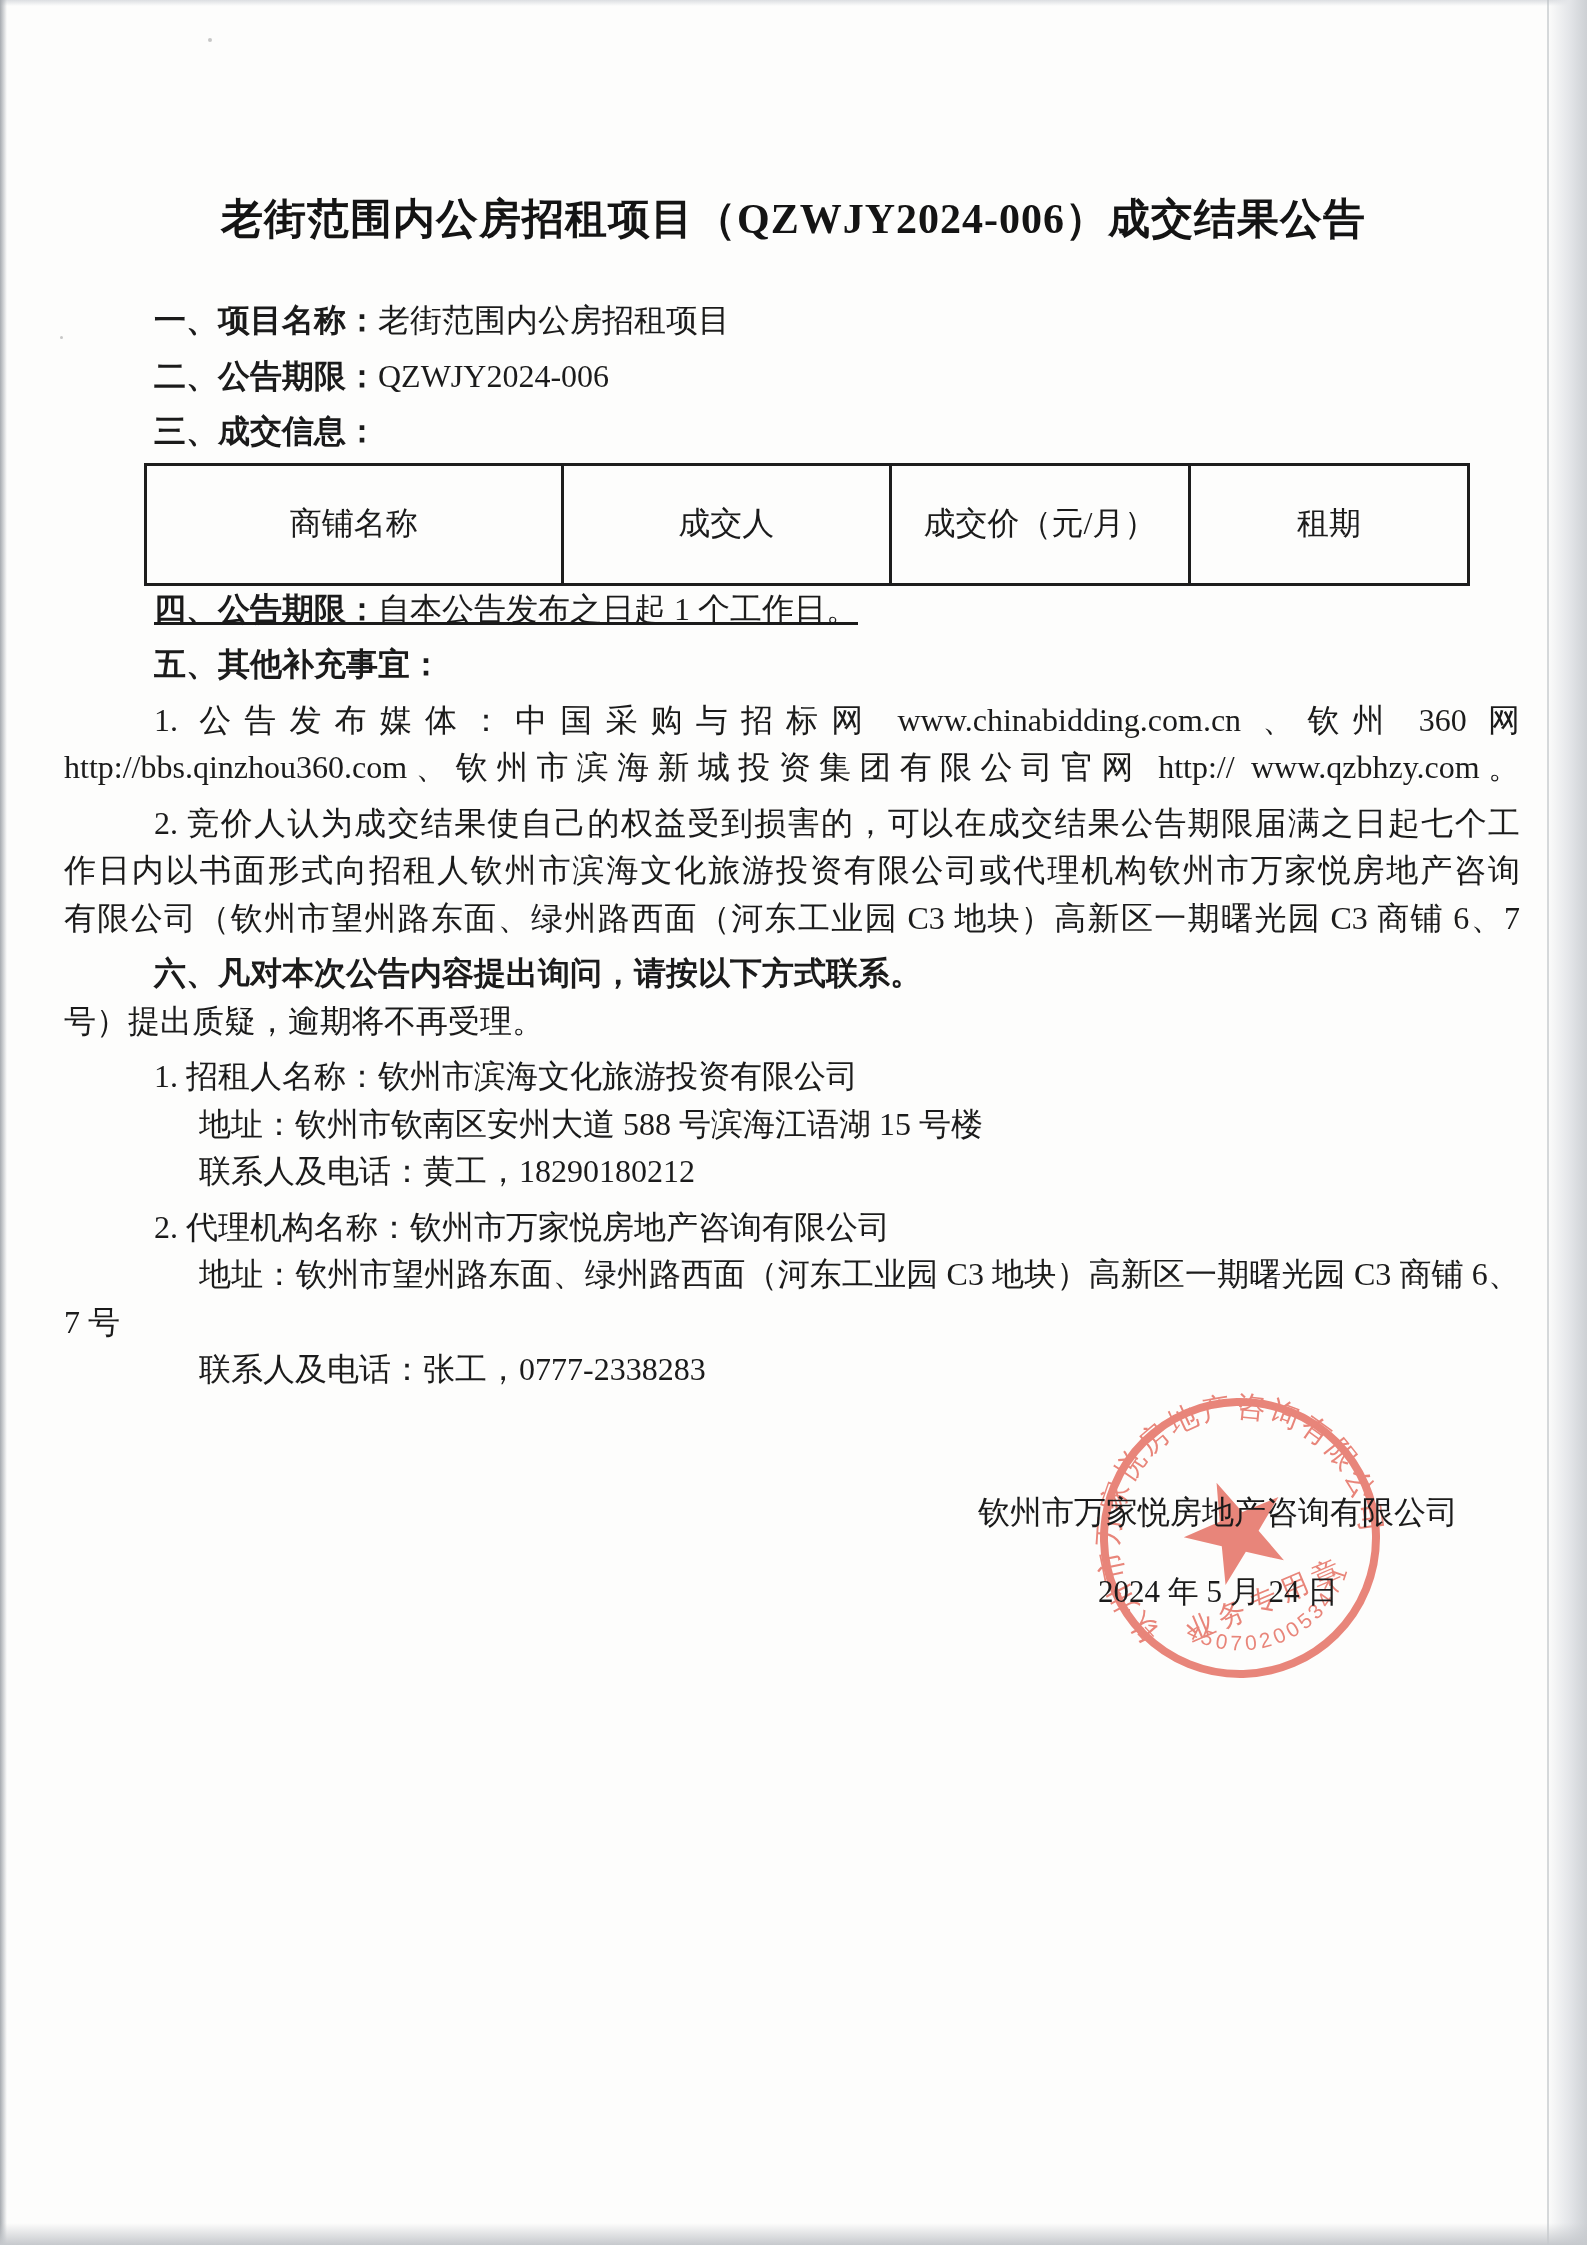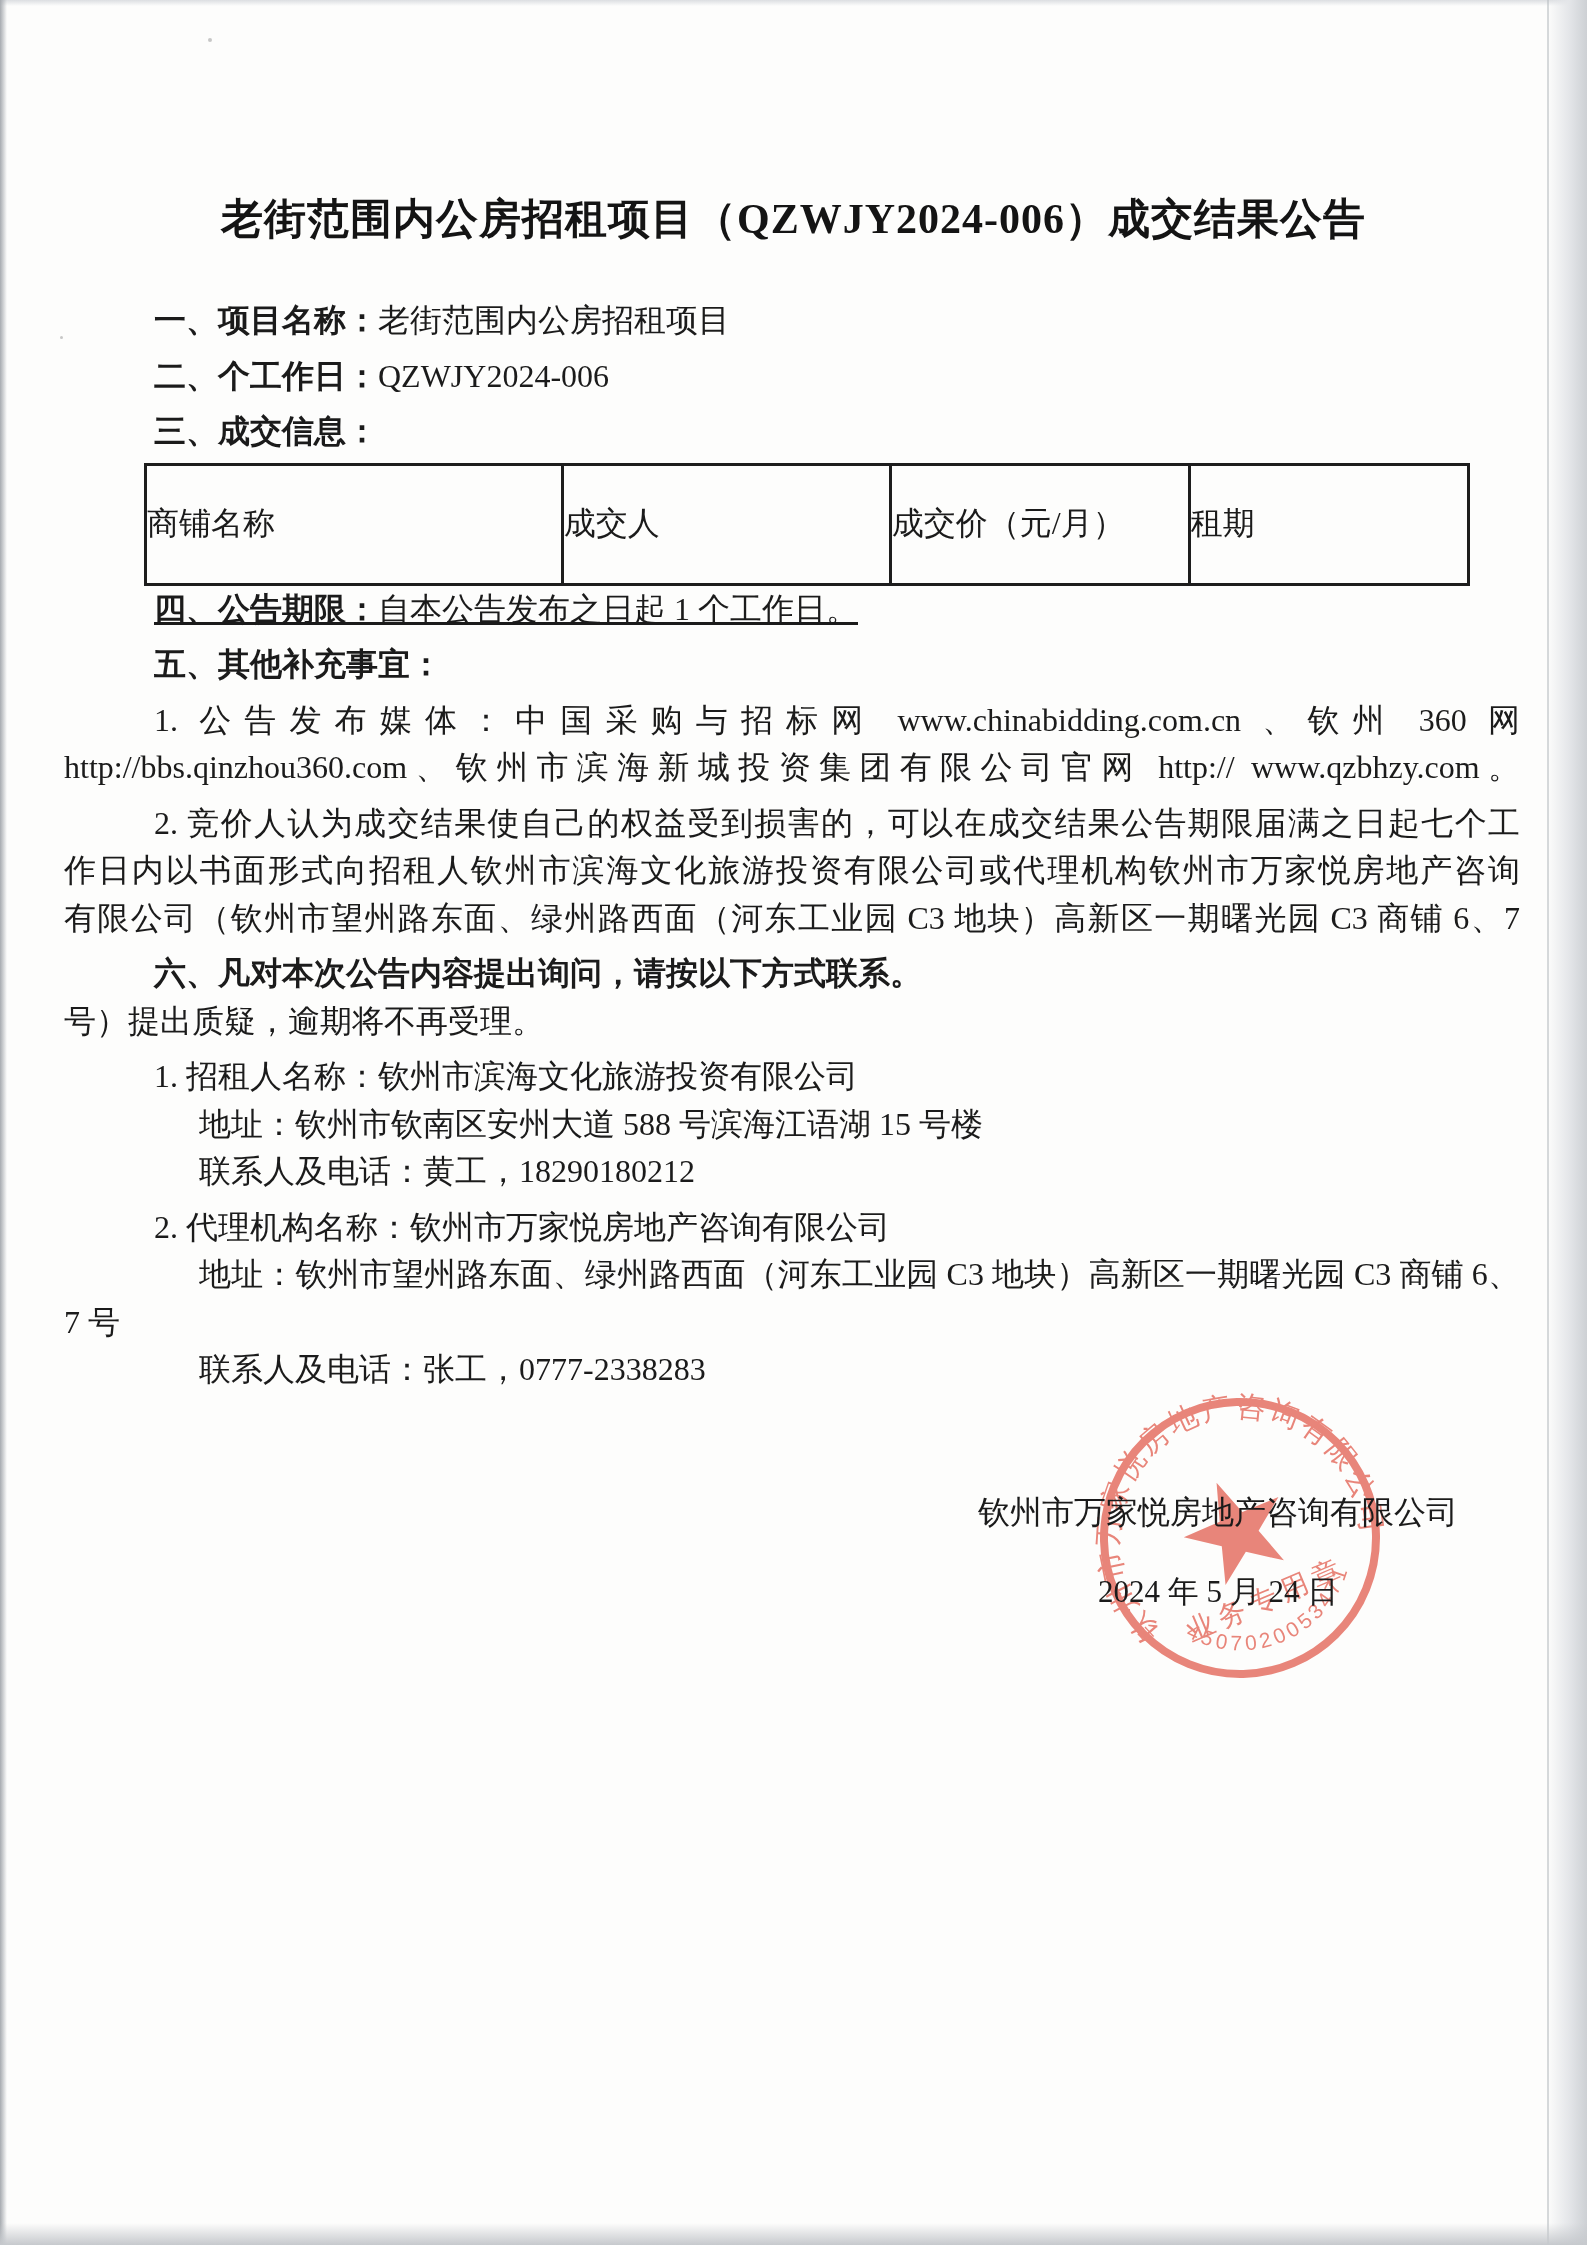"二、个工作日：" span.lbl { text: 个工作日 -> 公告期限 }
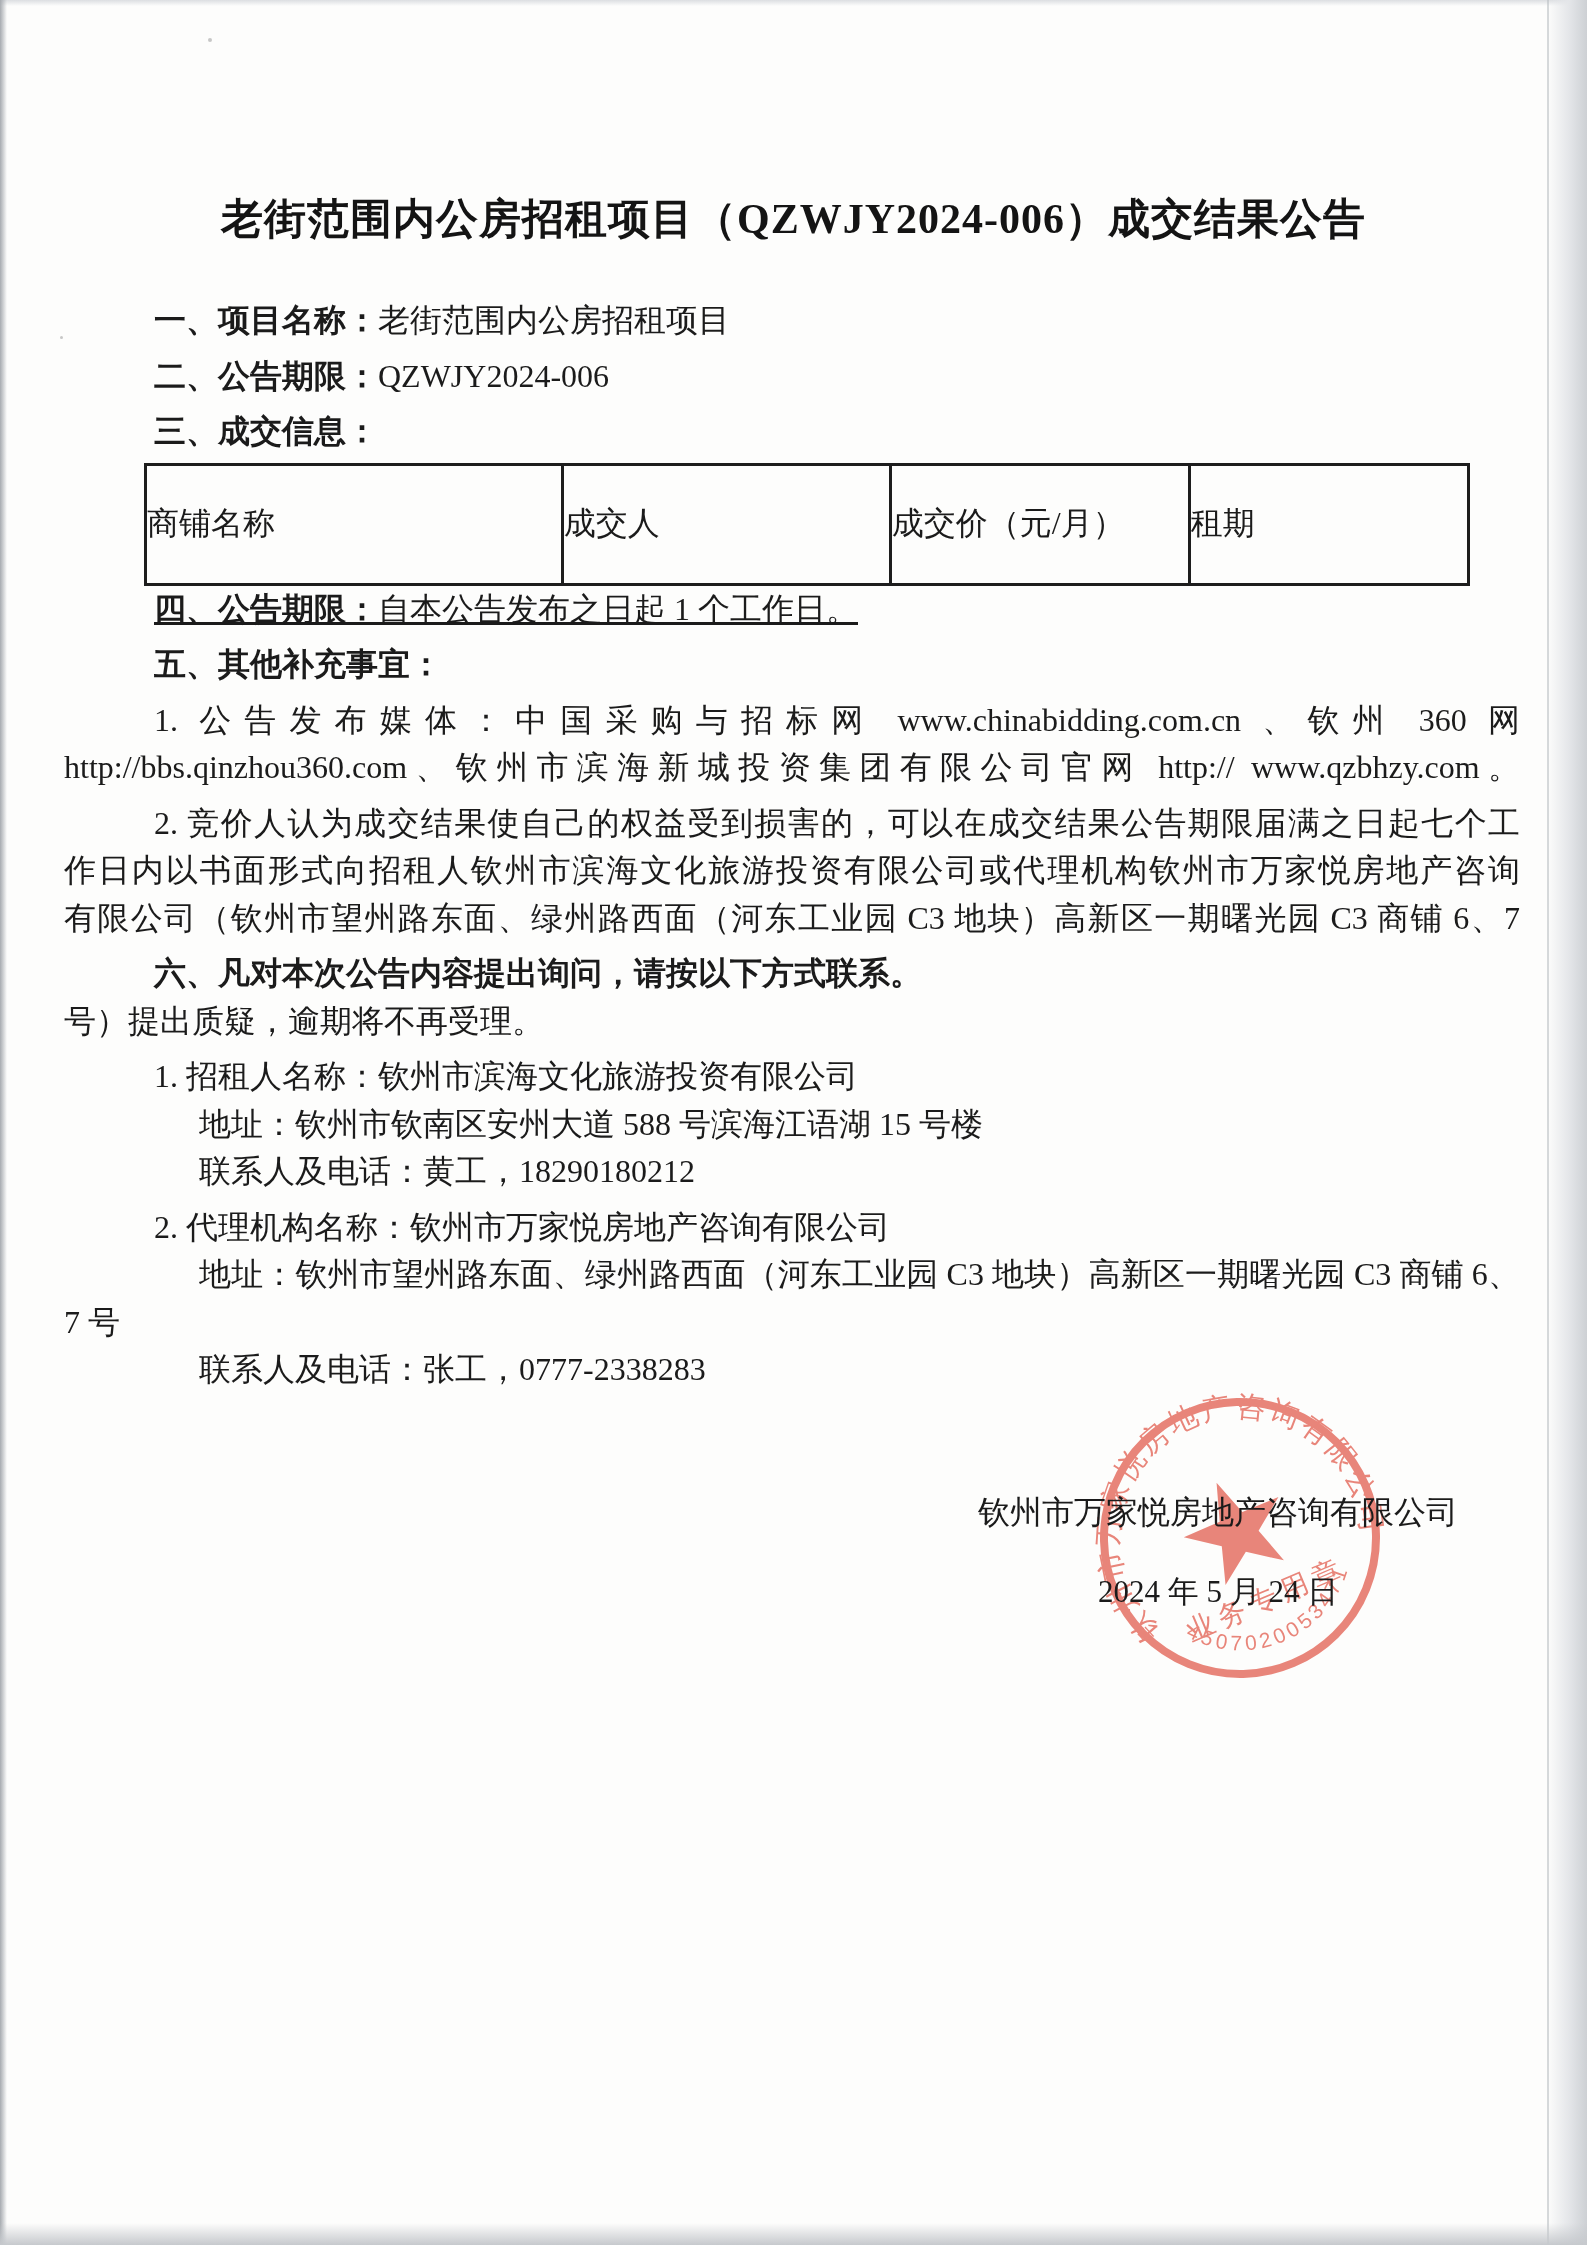"商铺名称" table.deal { text-align: none -> center }
